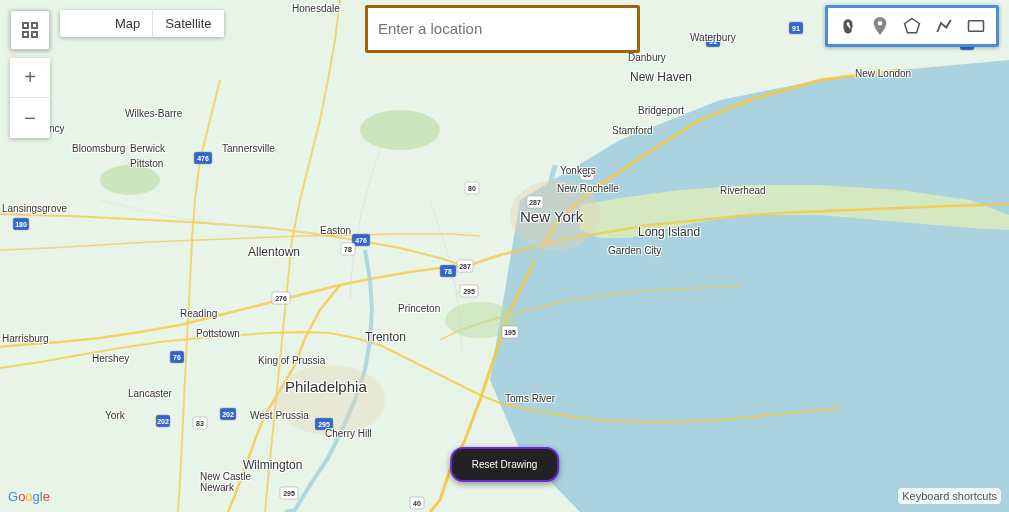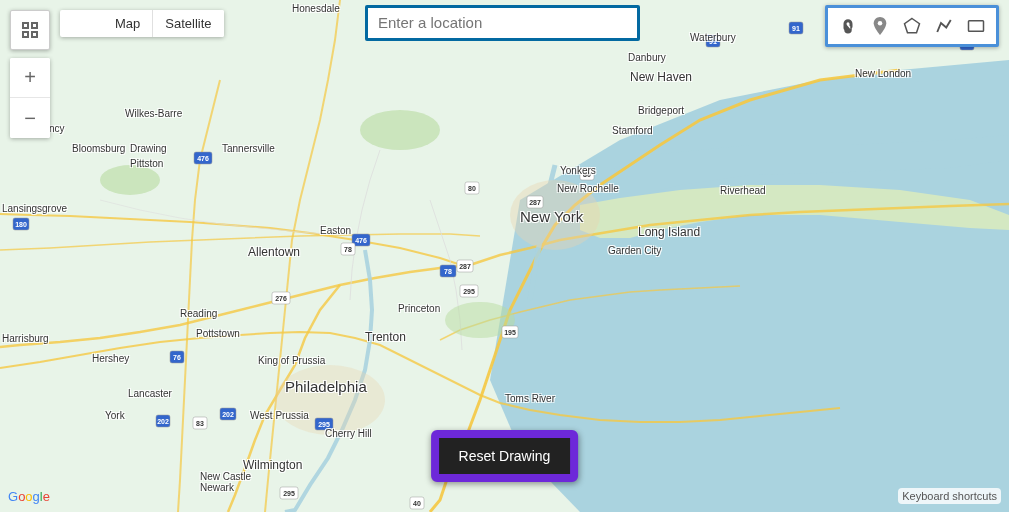"Enter a location" #location-search-box .search-border { border: 3px solid #0369a1 -> 3px solid #a16207; padding: 6px 10px -> 12px 10px }
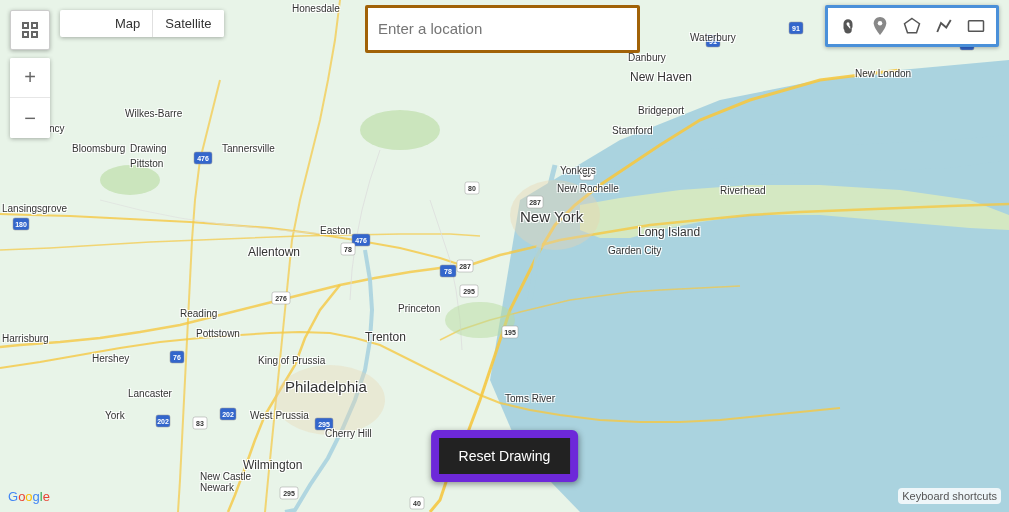"Drawing" div.city-label { text: Drawing -> Berwick }
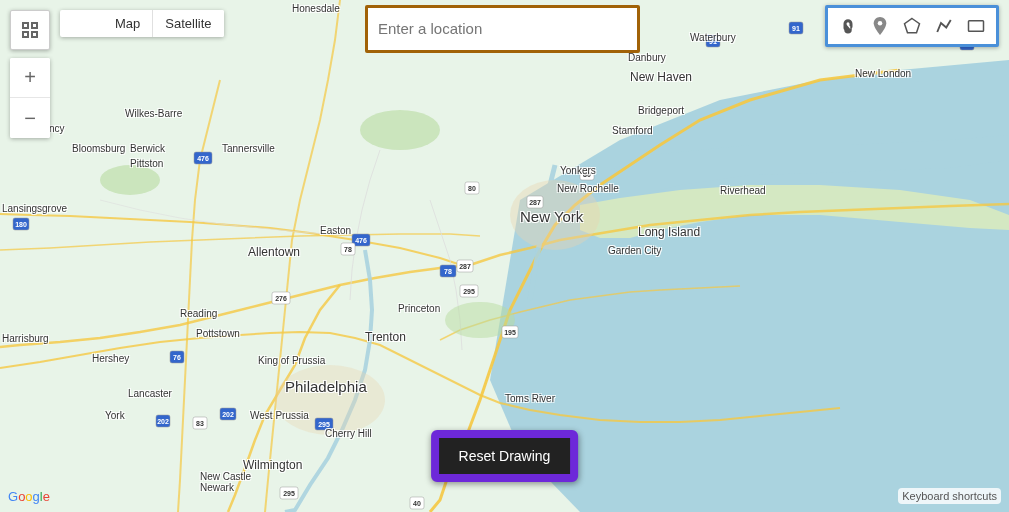"Reset Drawing" #reset-drawing-btn { border: 8px solid #6d28d9 -> 2px solid #6d28d9; border-radius: 6px -> 13px; font-size: 14px -> 10px }
